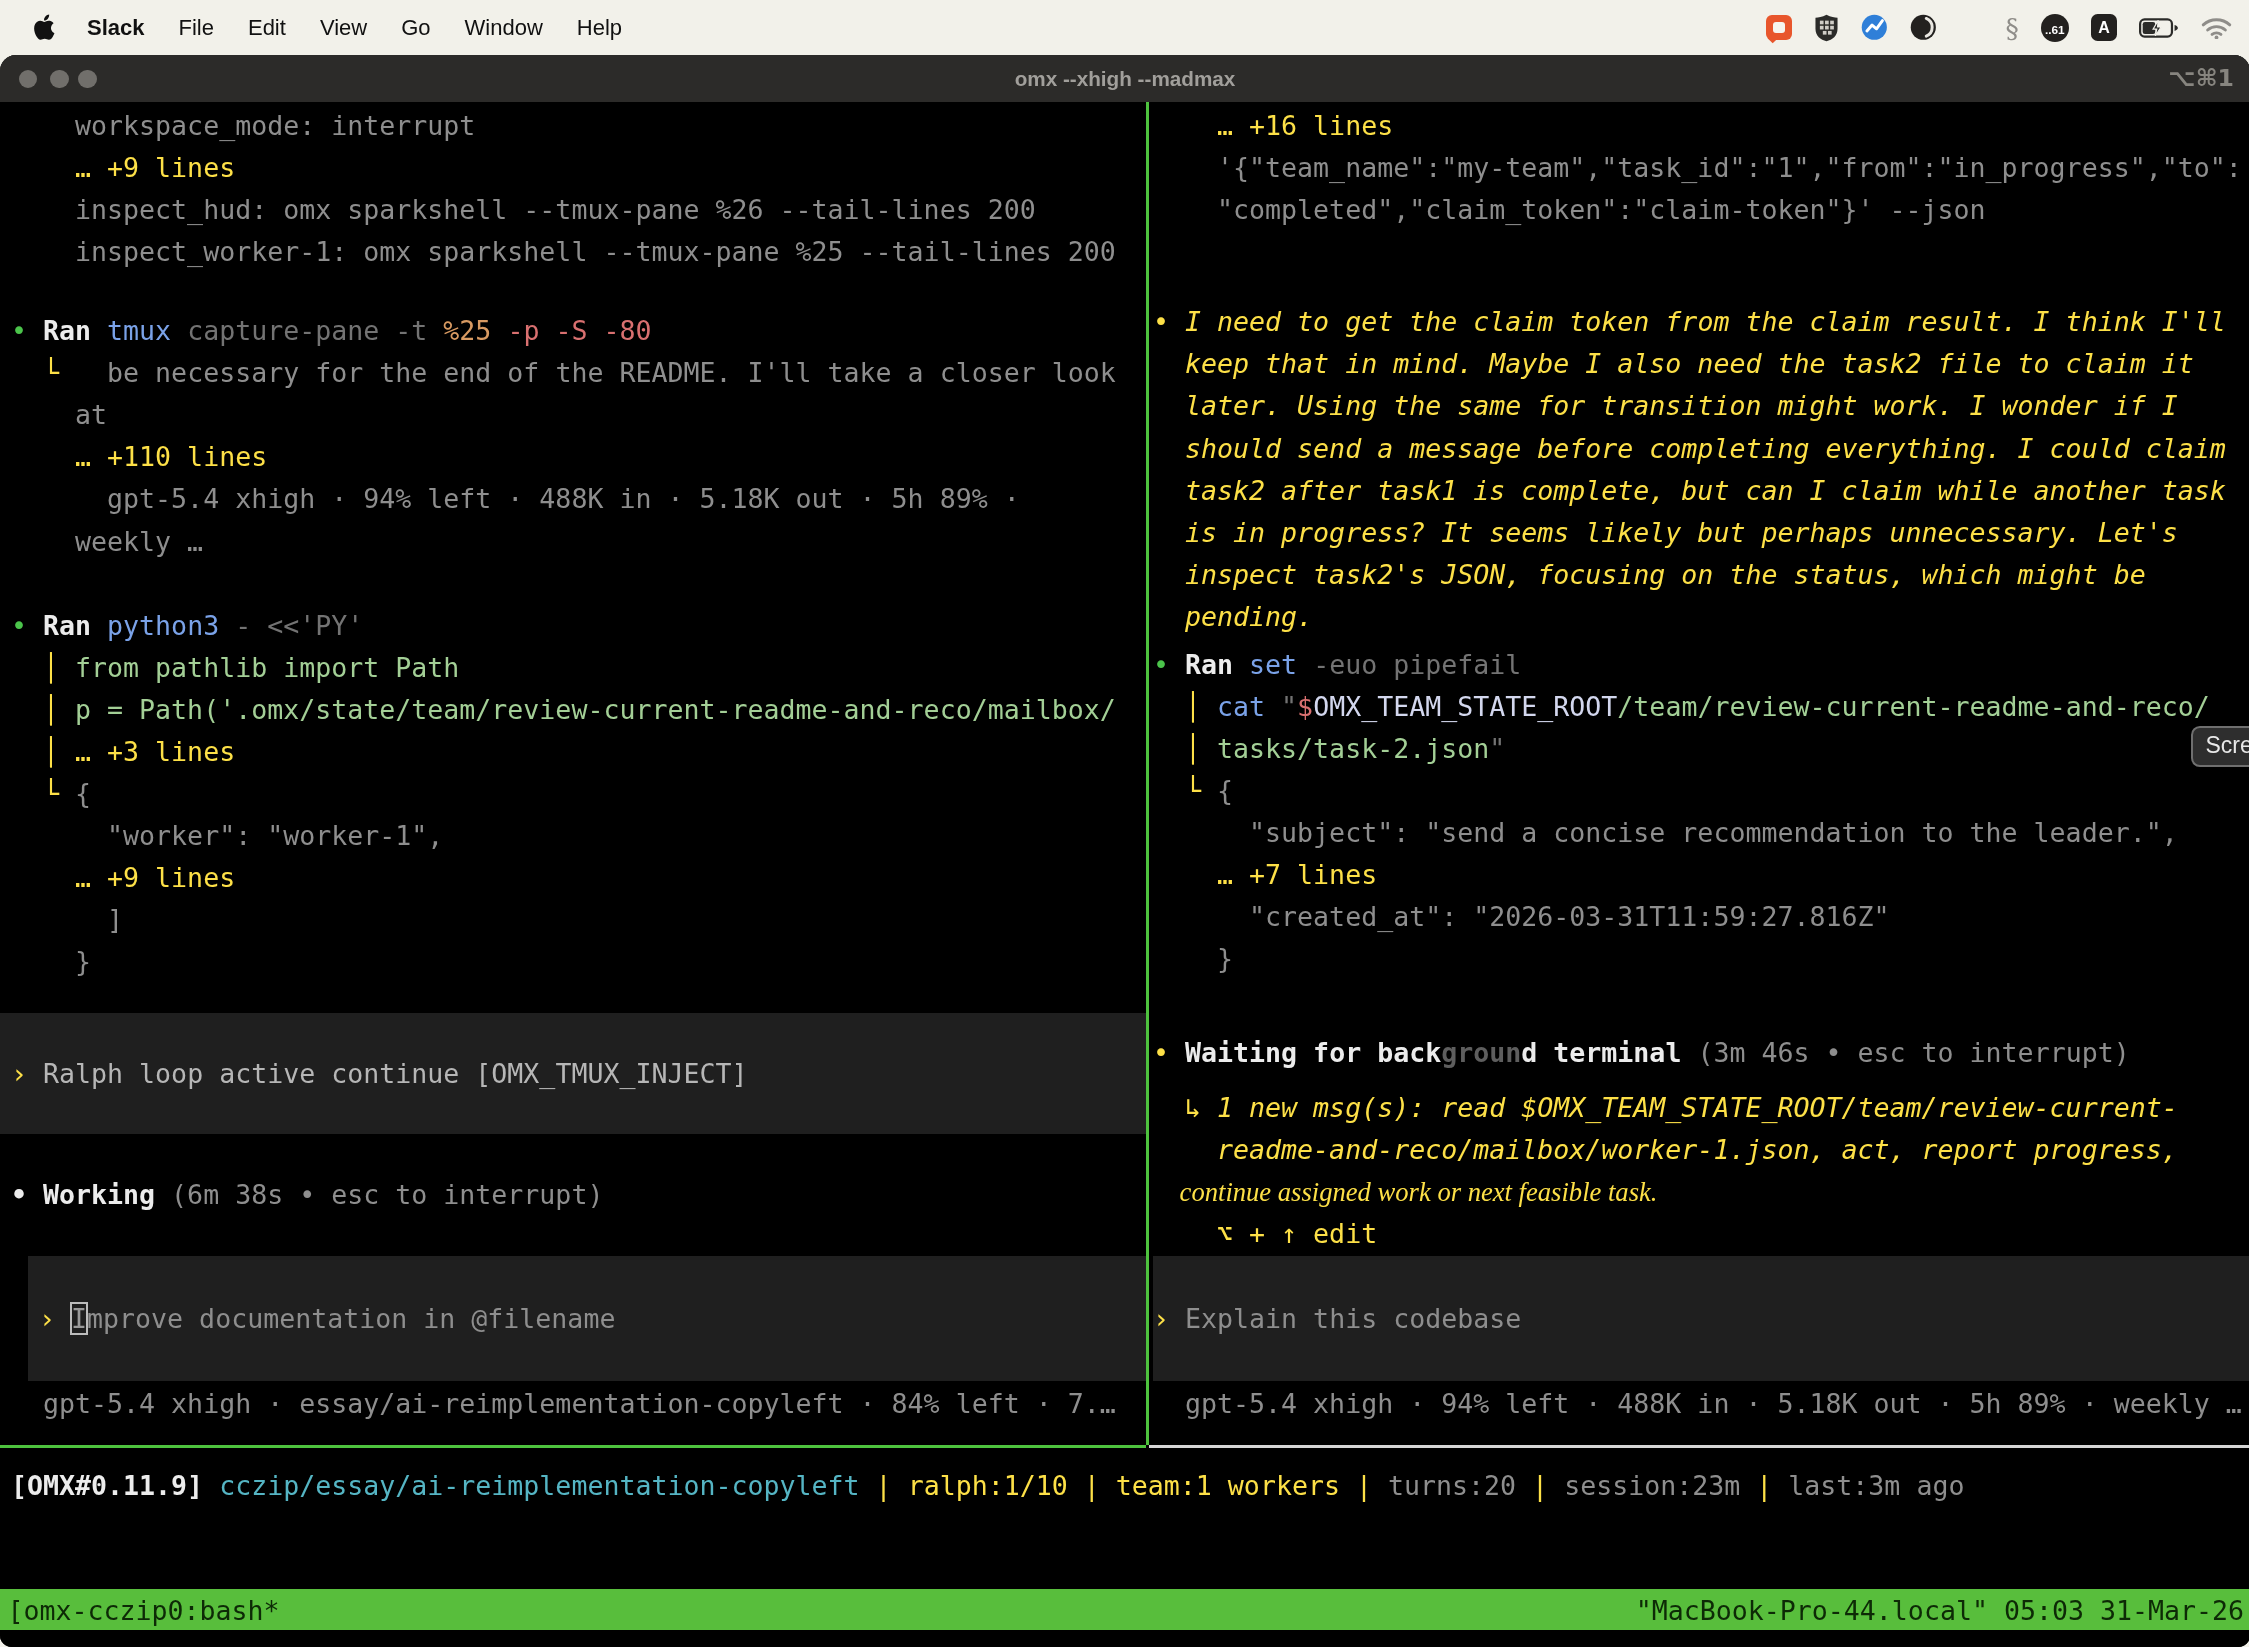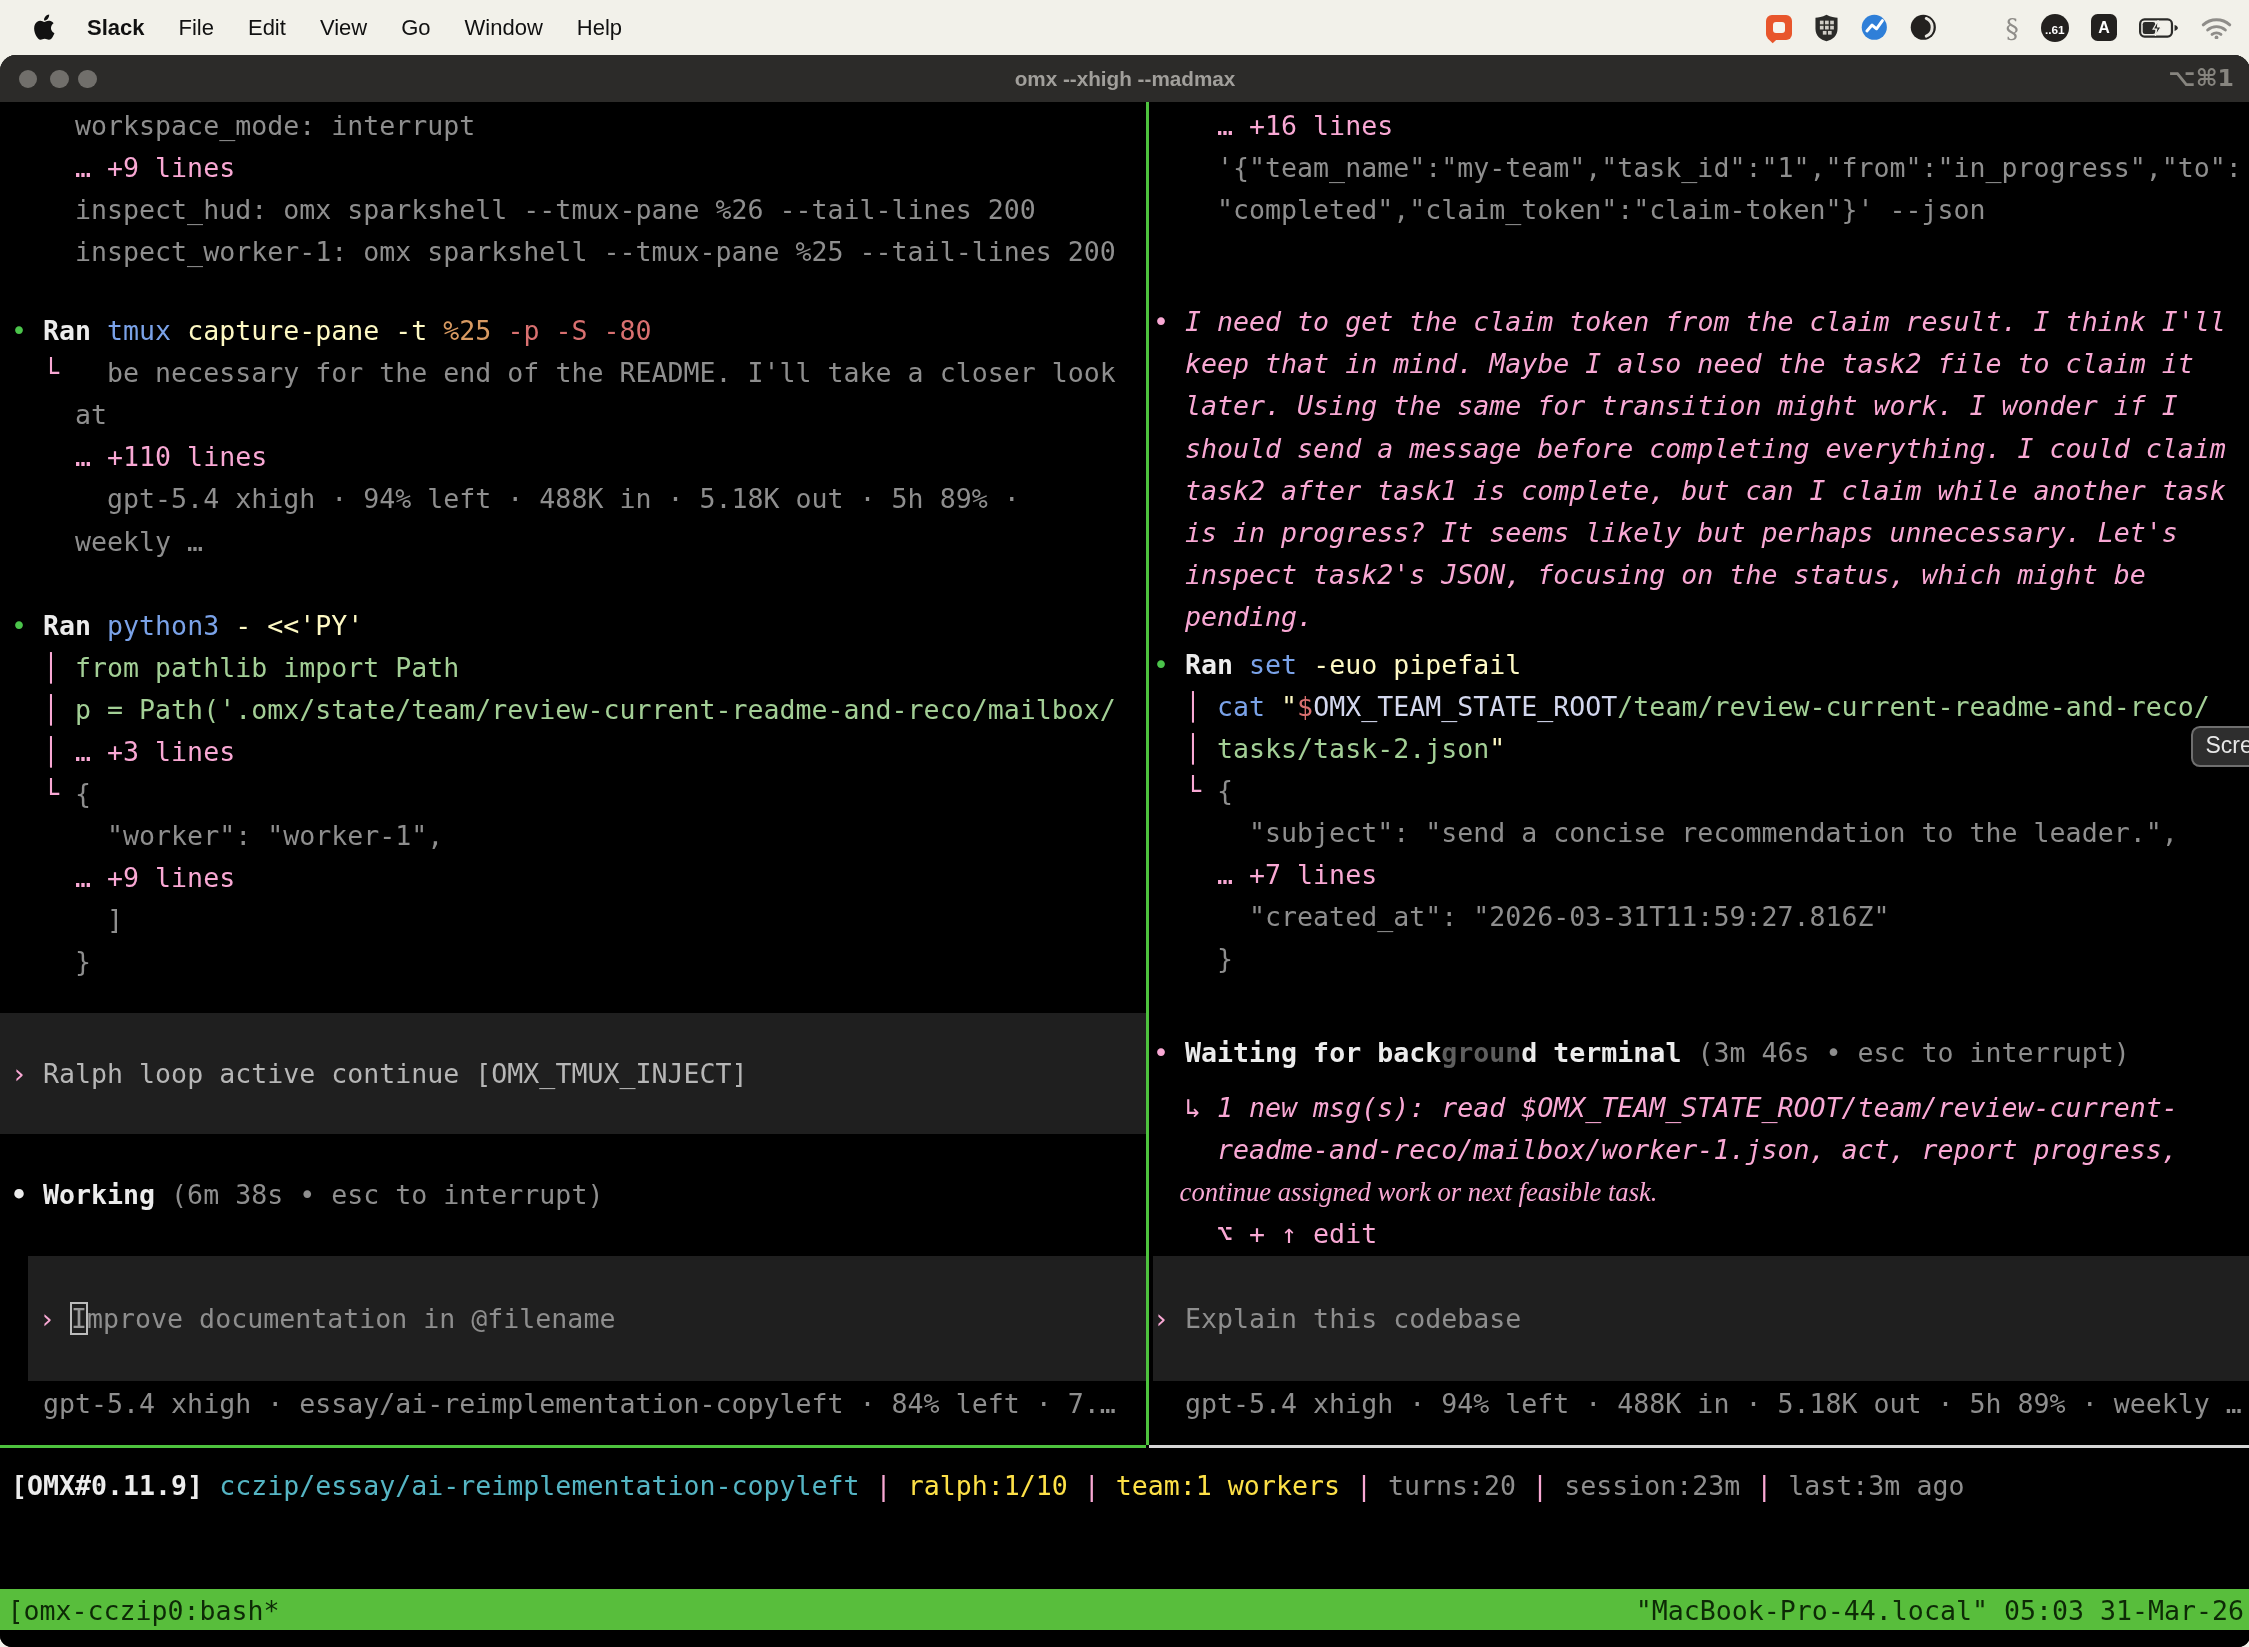"… +16 lines" .sg-dim { color: #f9a8d4 -> #fde047 }
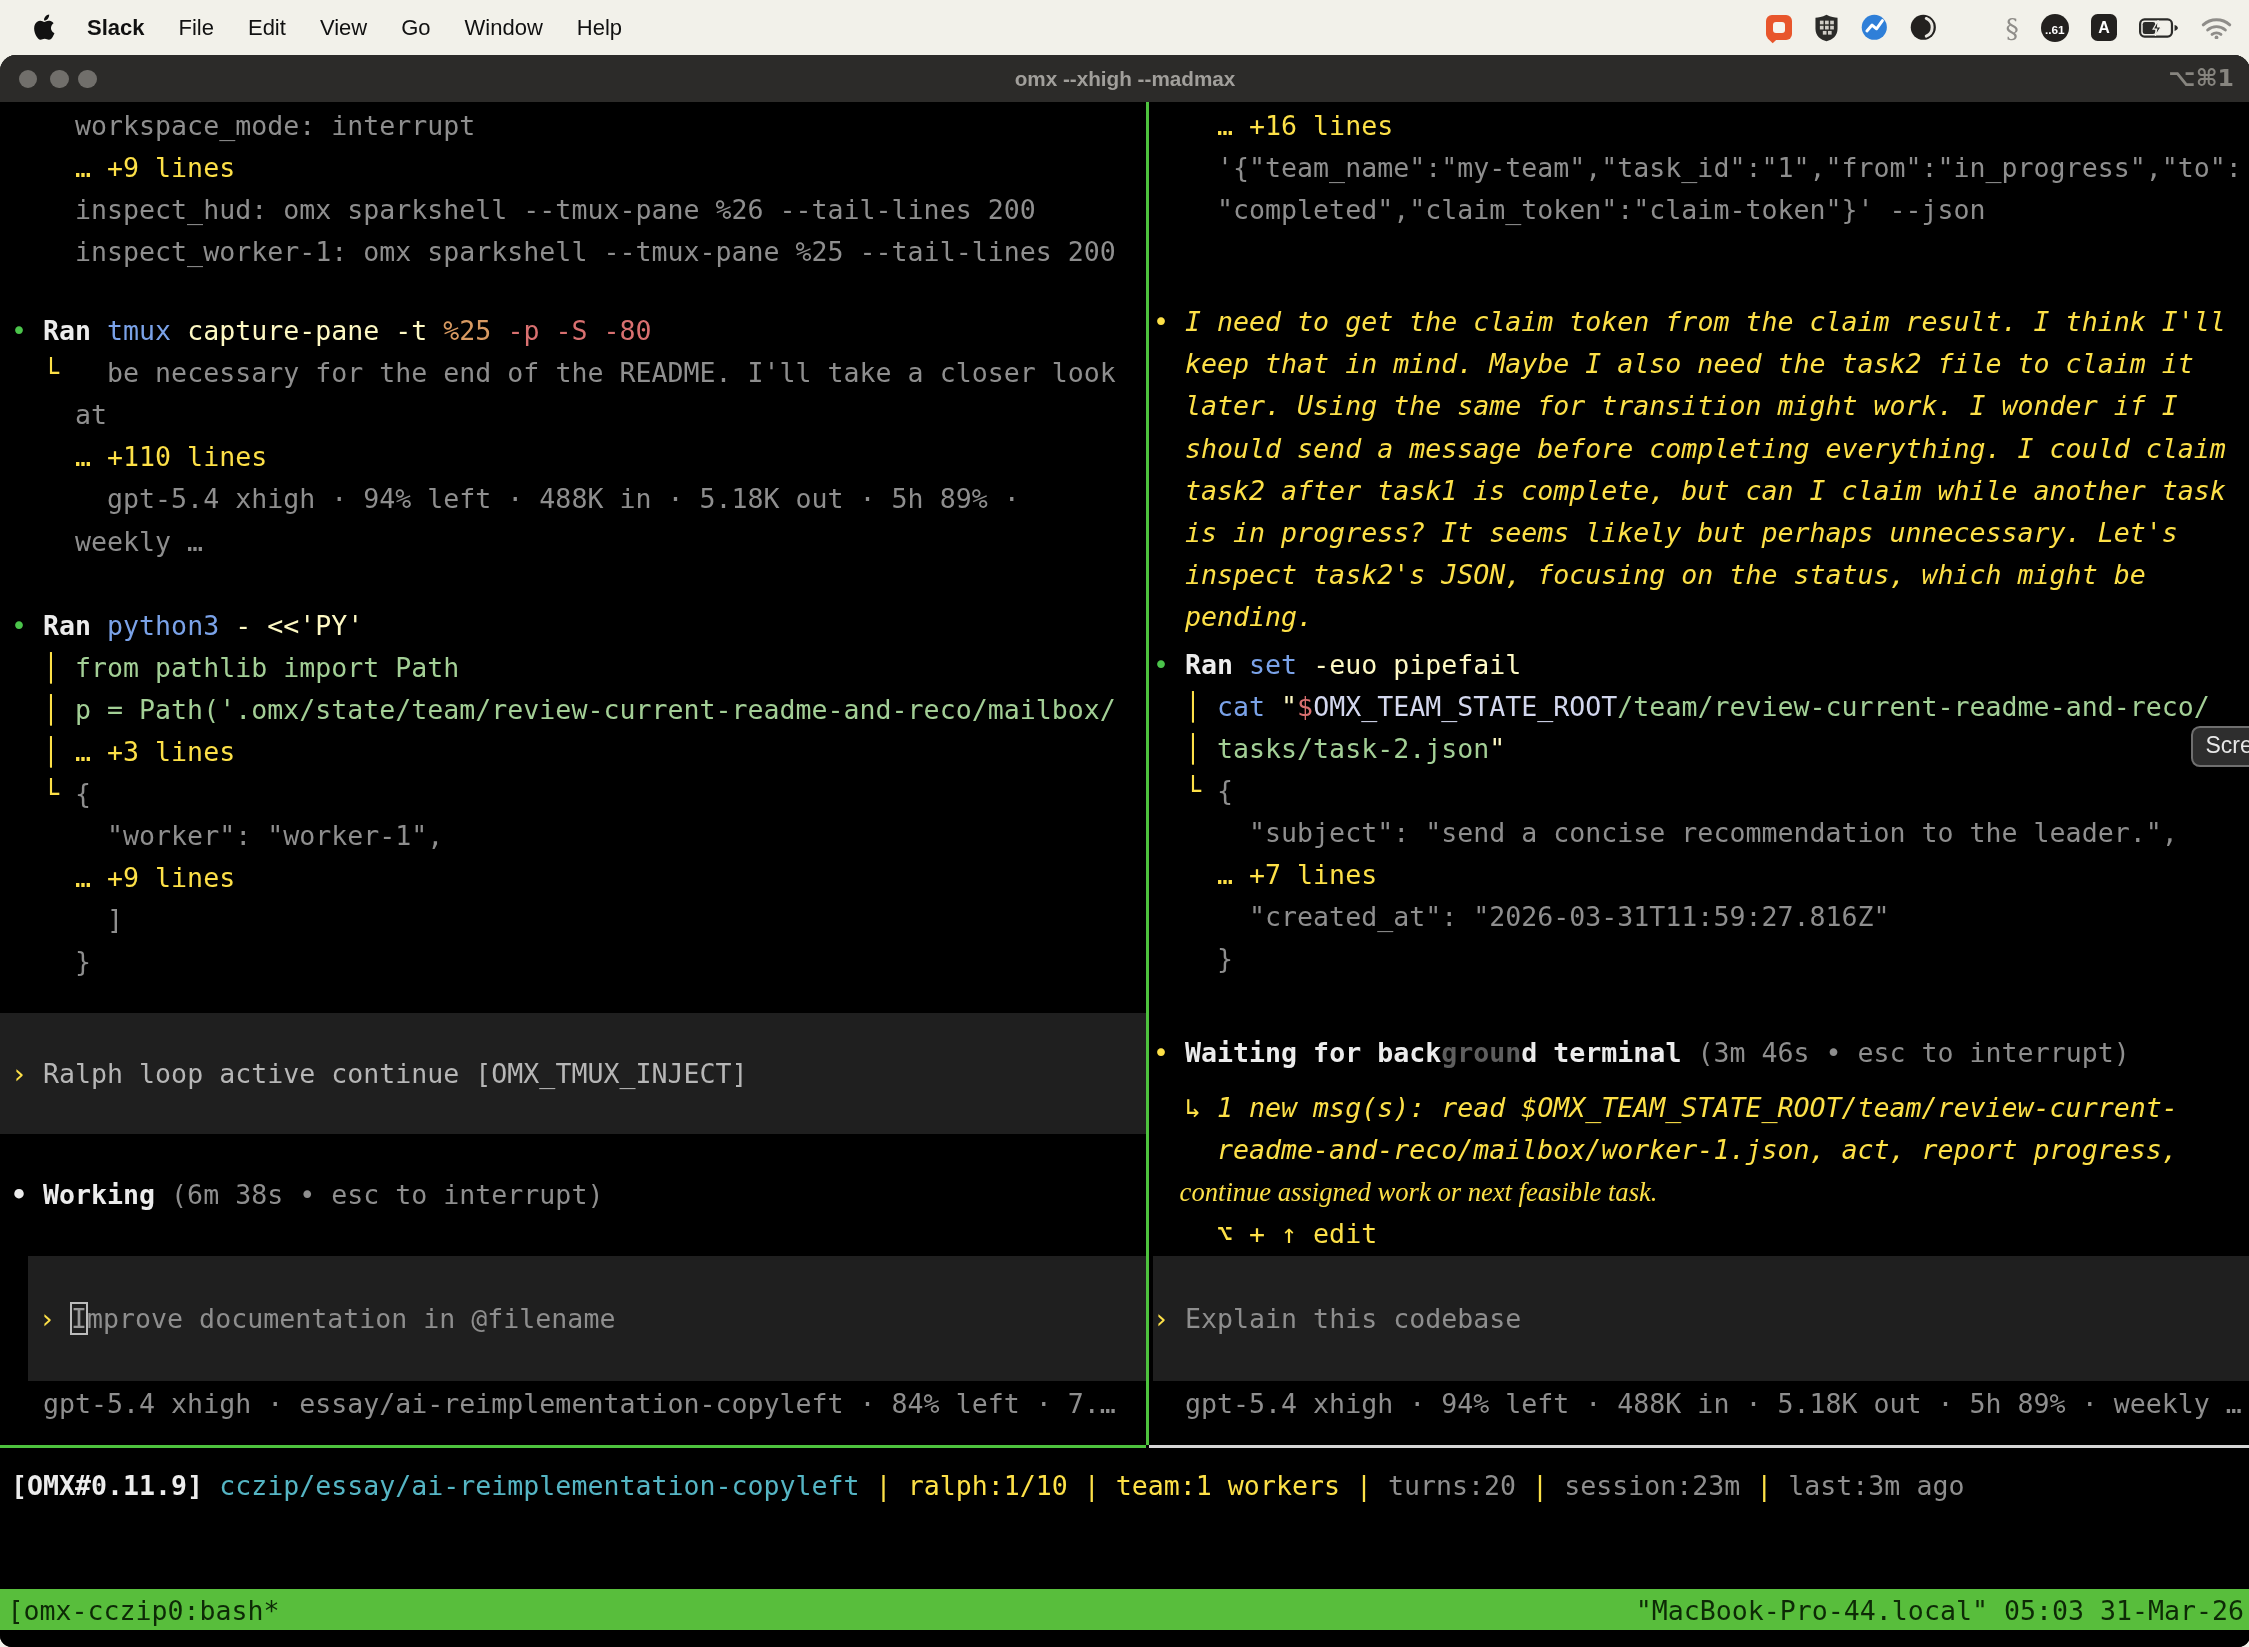"capture-pane" .sg-lav { color: #fef9c3 -> #737373 }
